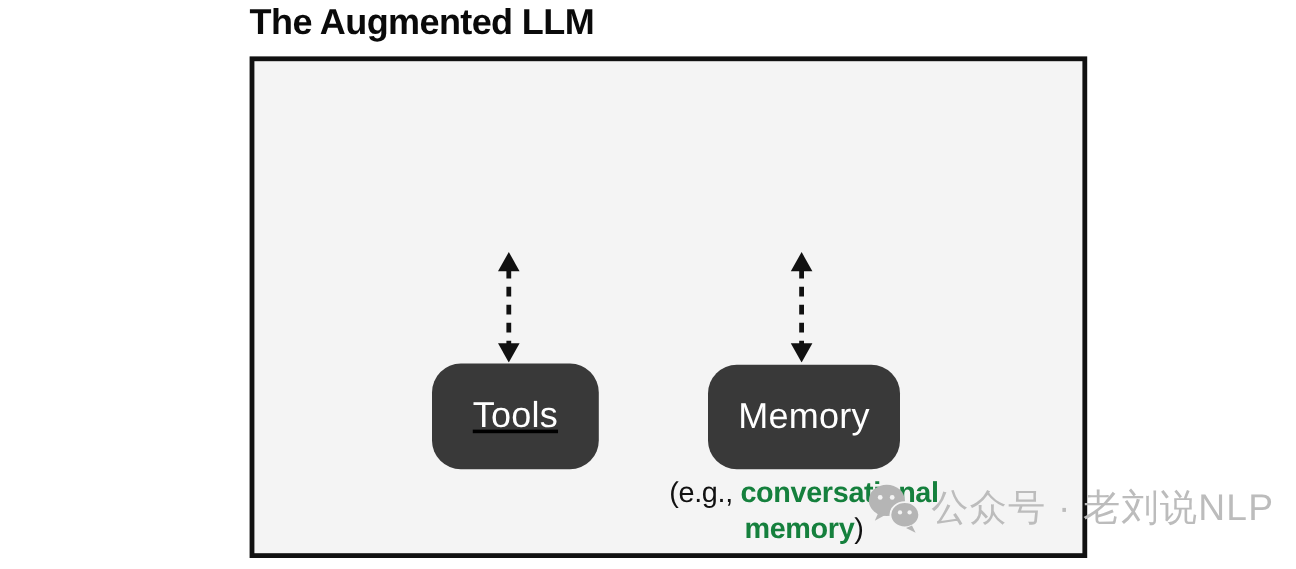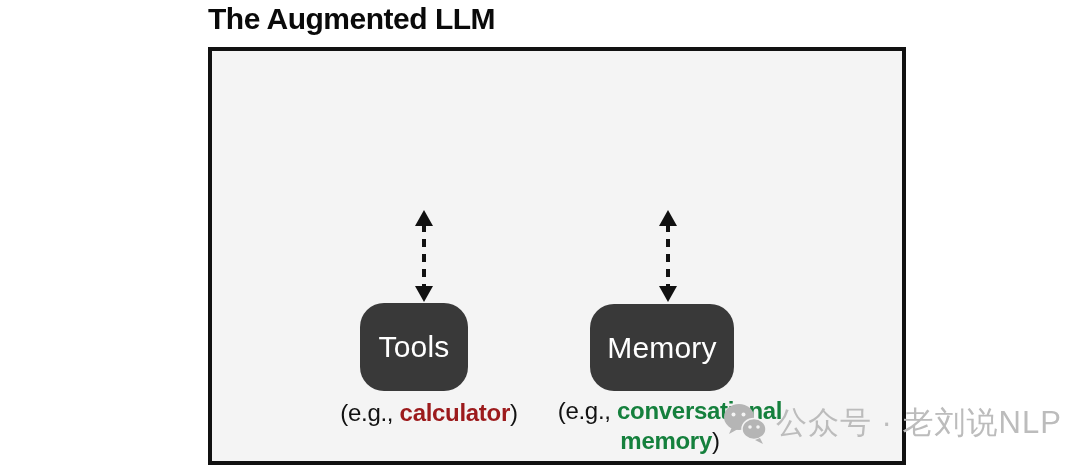"Tools" .node.tools { text-decoration: none -> underline; width: 108px -> 139px }
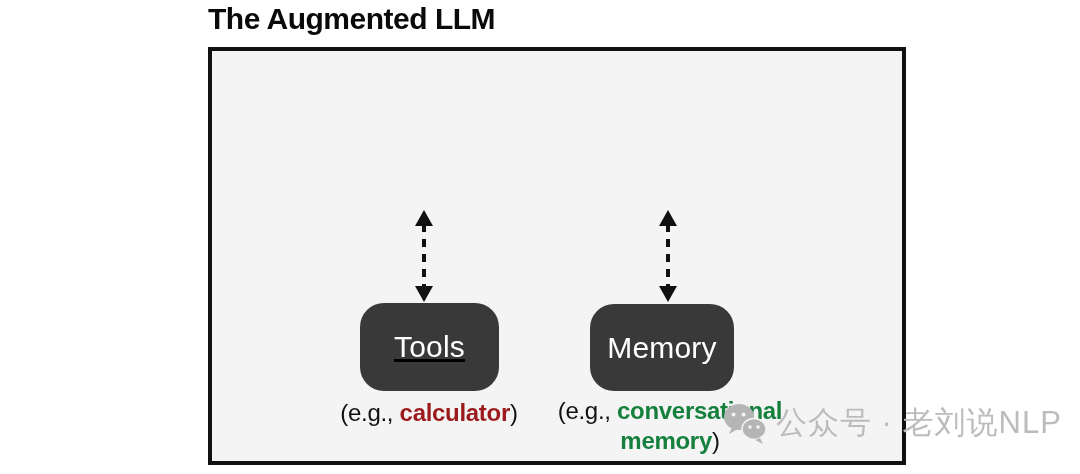"Memory" .node.memory { width: 144px -> 160px }
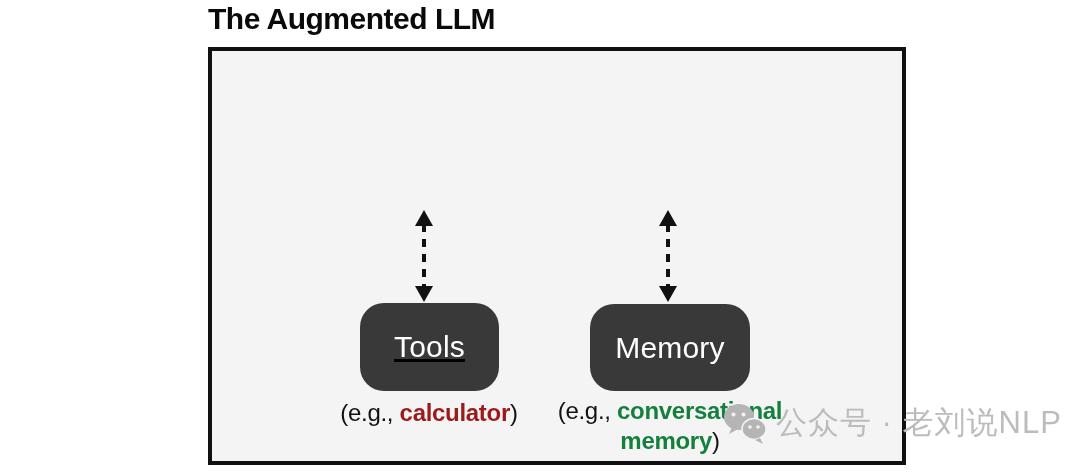"(e.g., calculator)" div.caption { html: <div><span>(e.g., </span><span>calculator</span><span>)</span></div> -> none }
